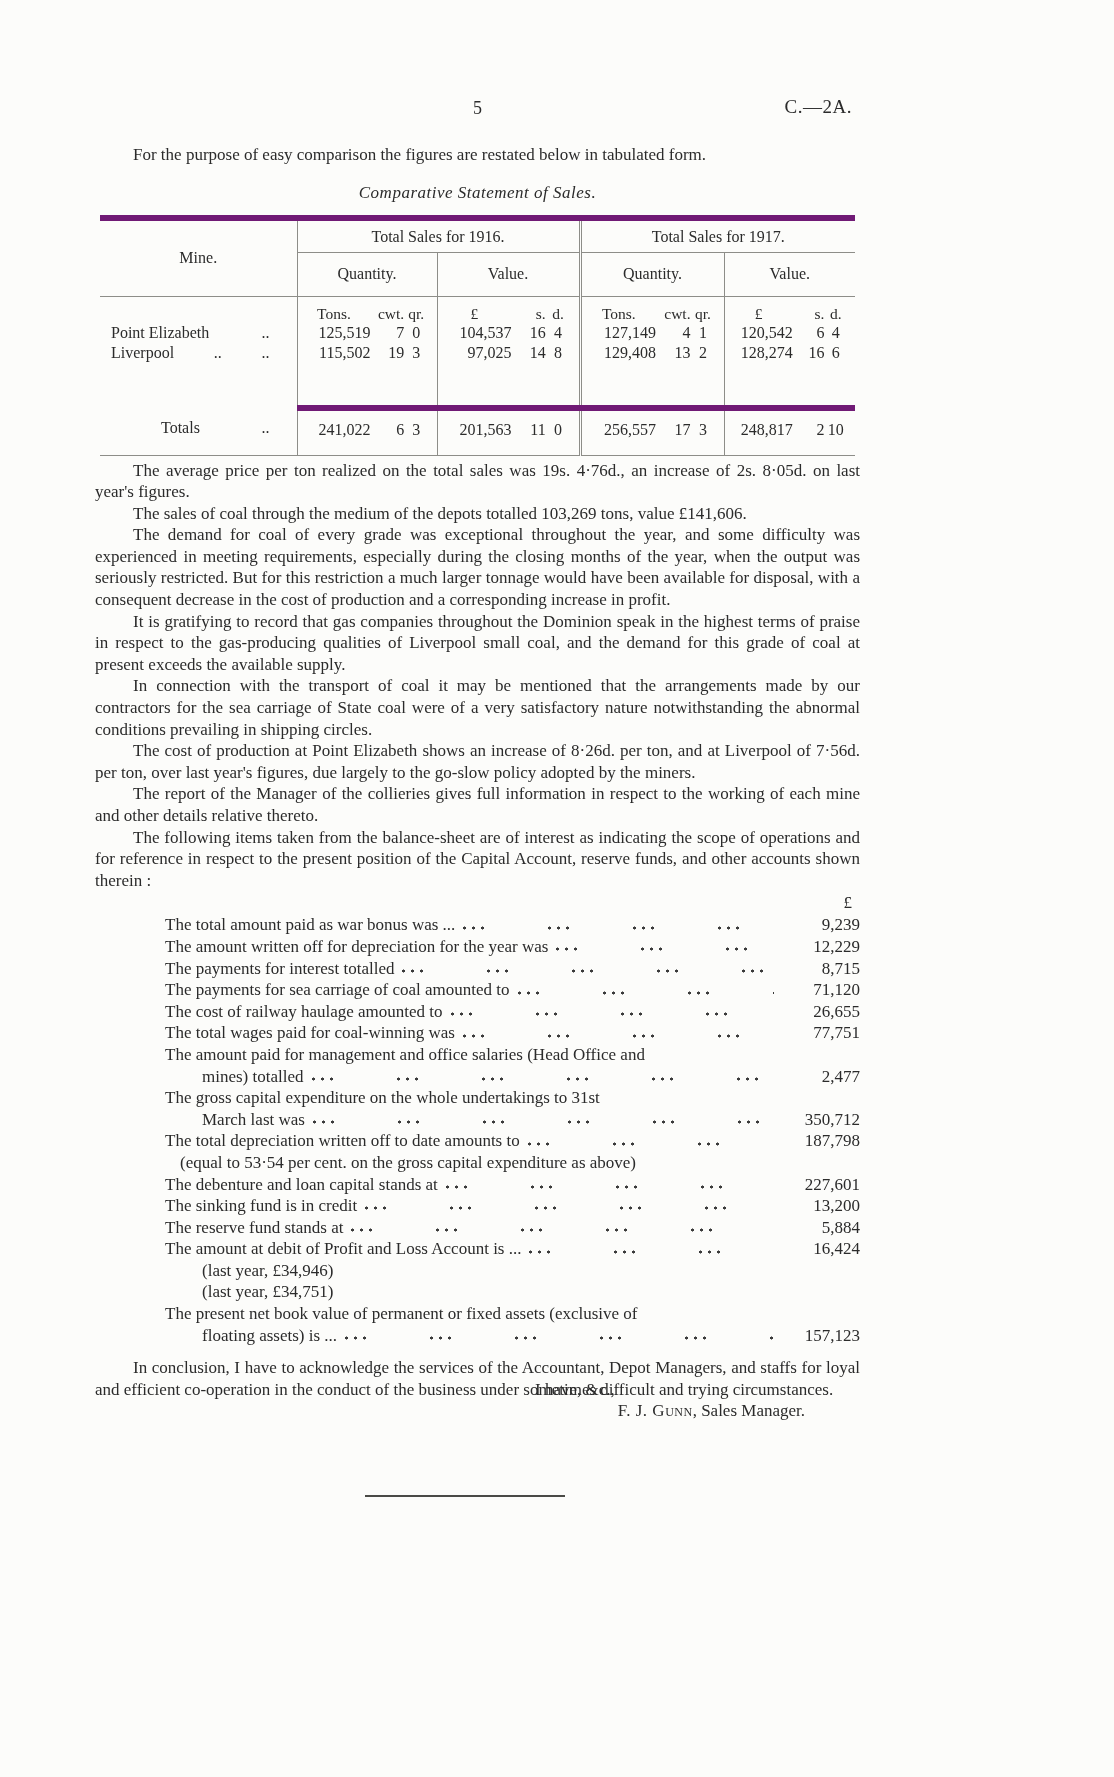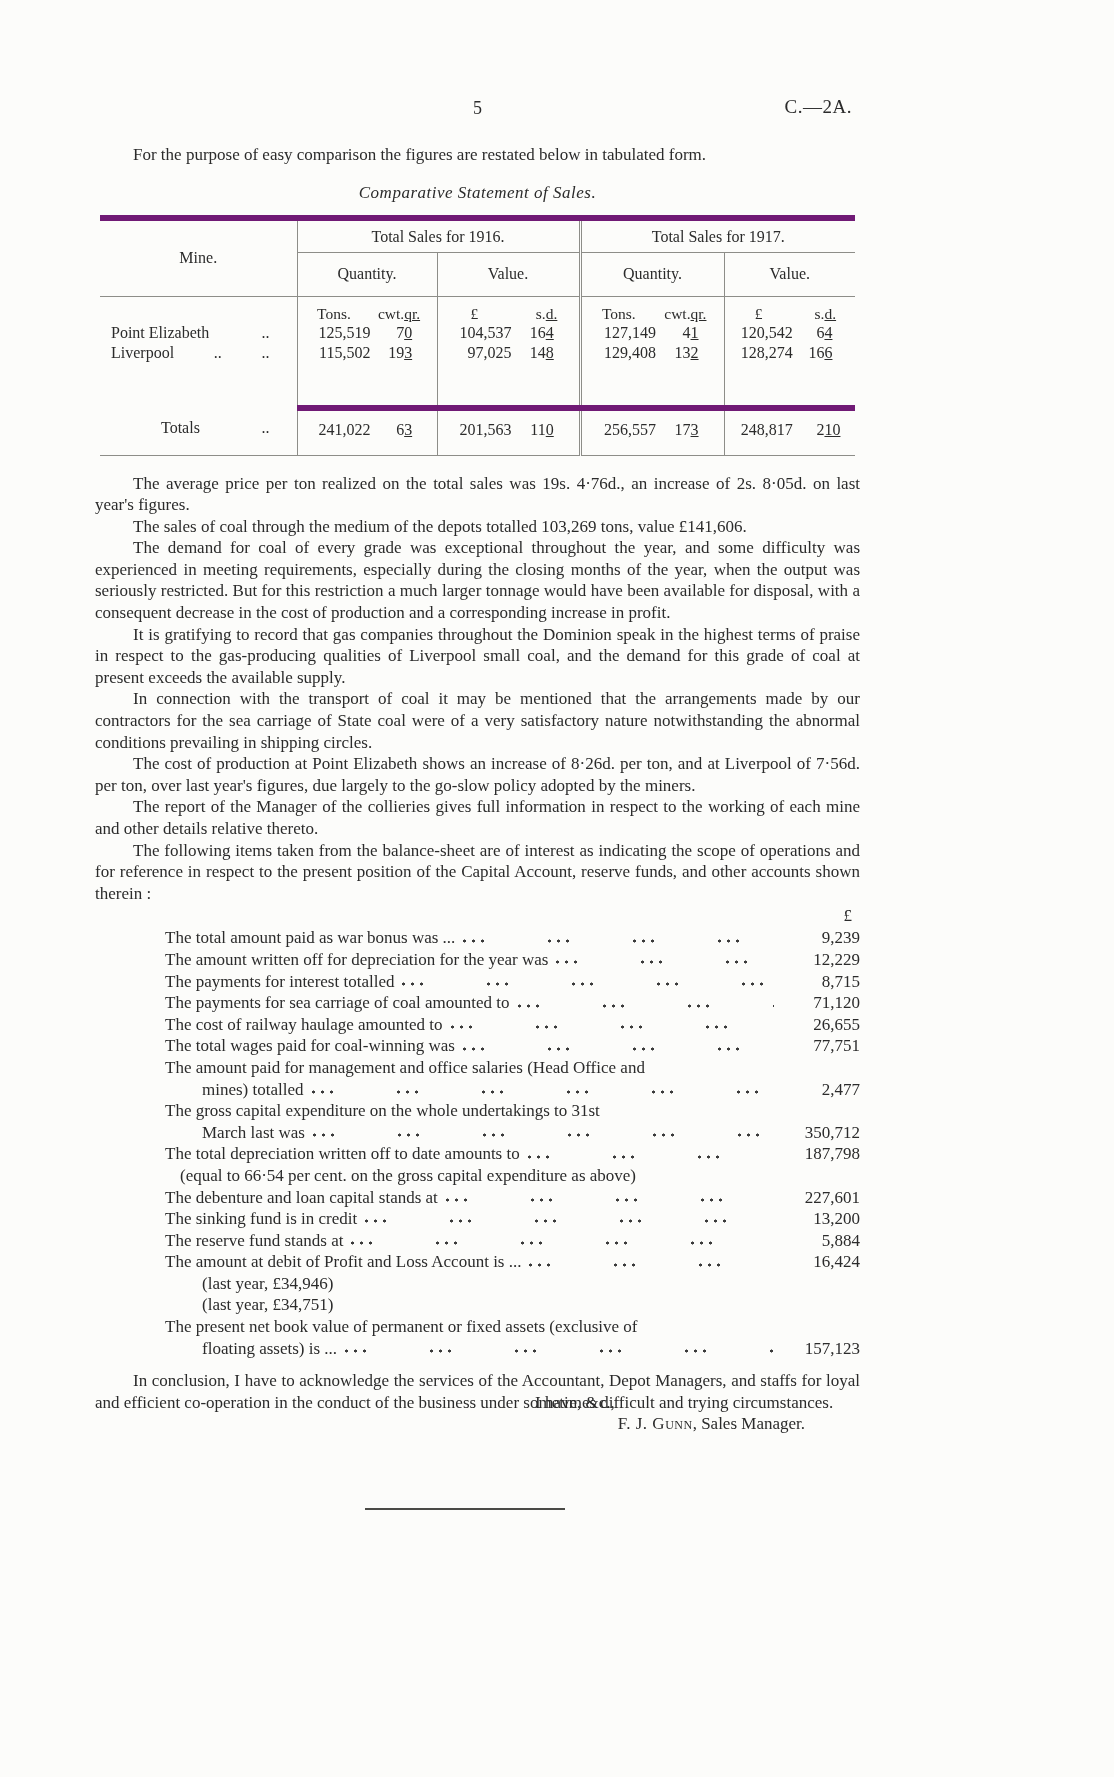"qr." .p2 { text-align: none -> center; text-decoration: underline -> none }
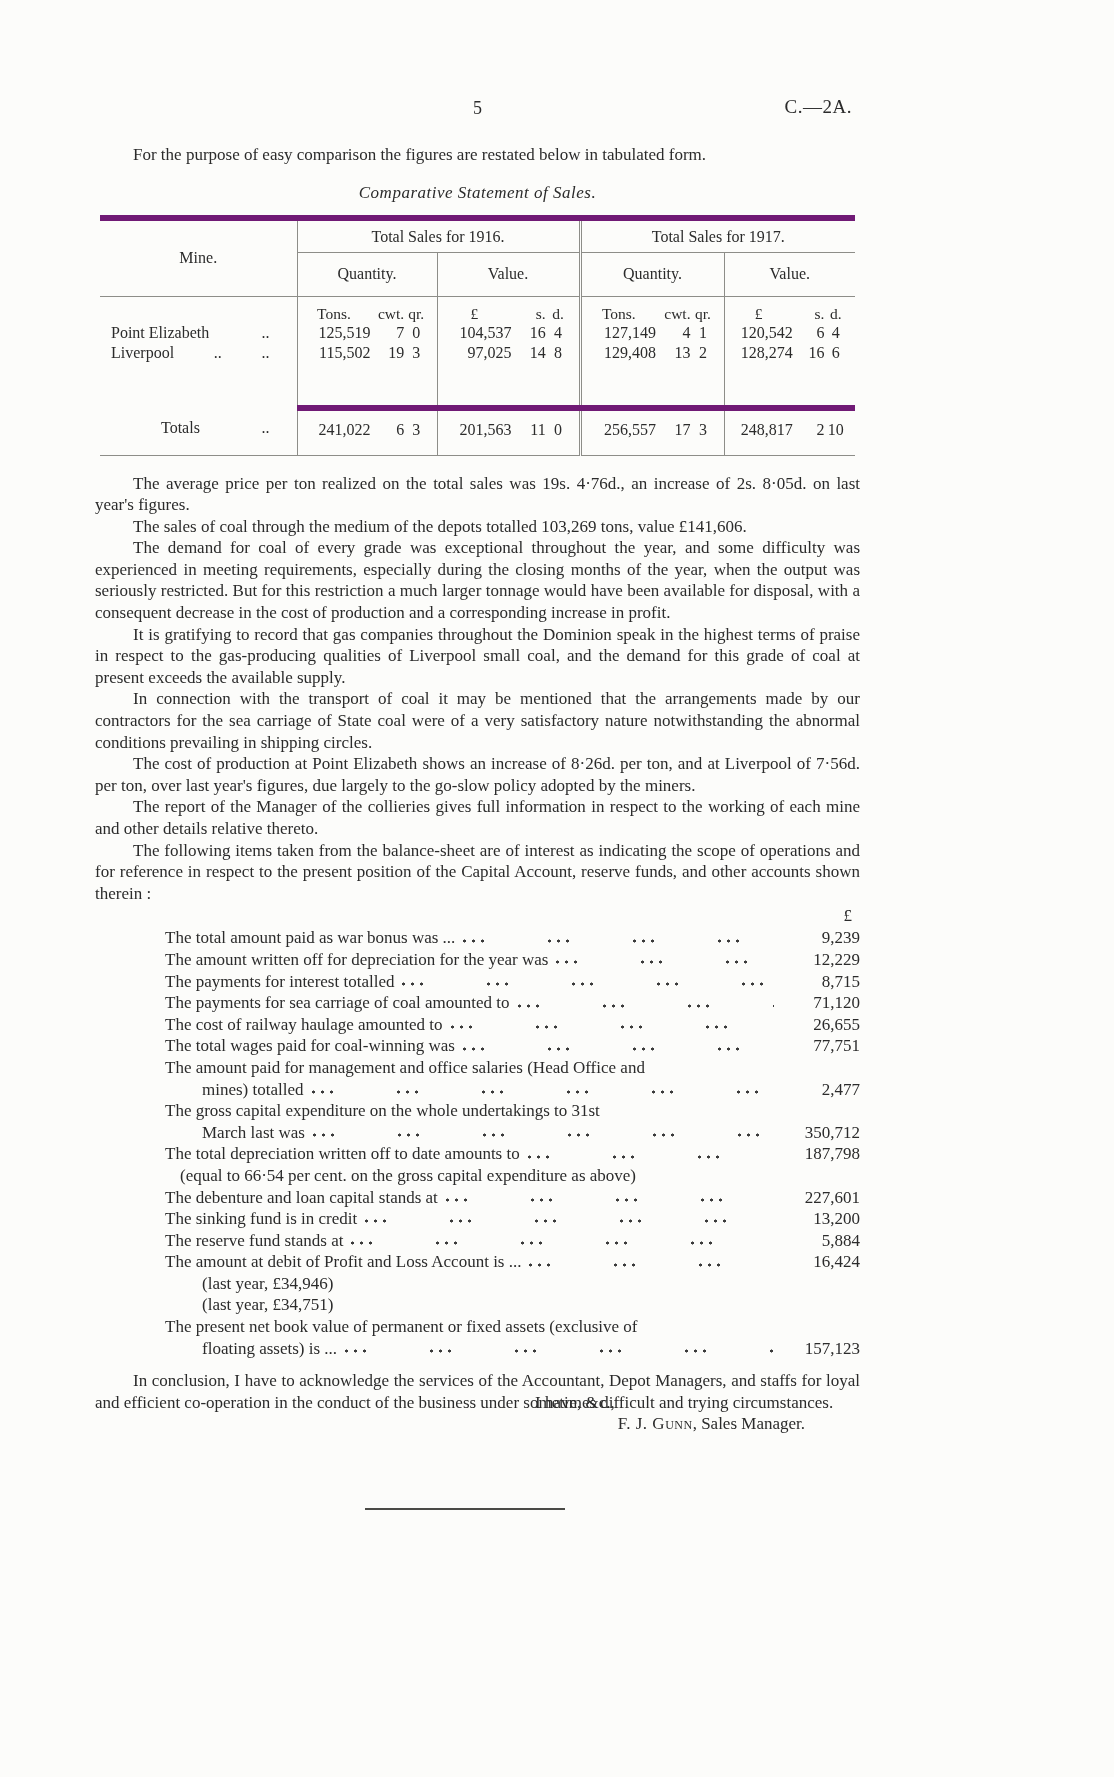"The average price per ton" .paras { margin-top: 17px -> 4px }
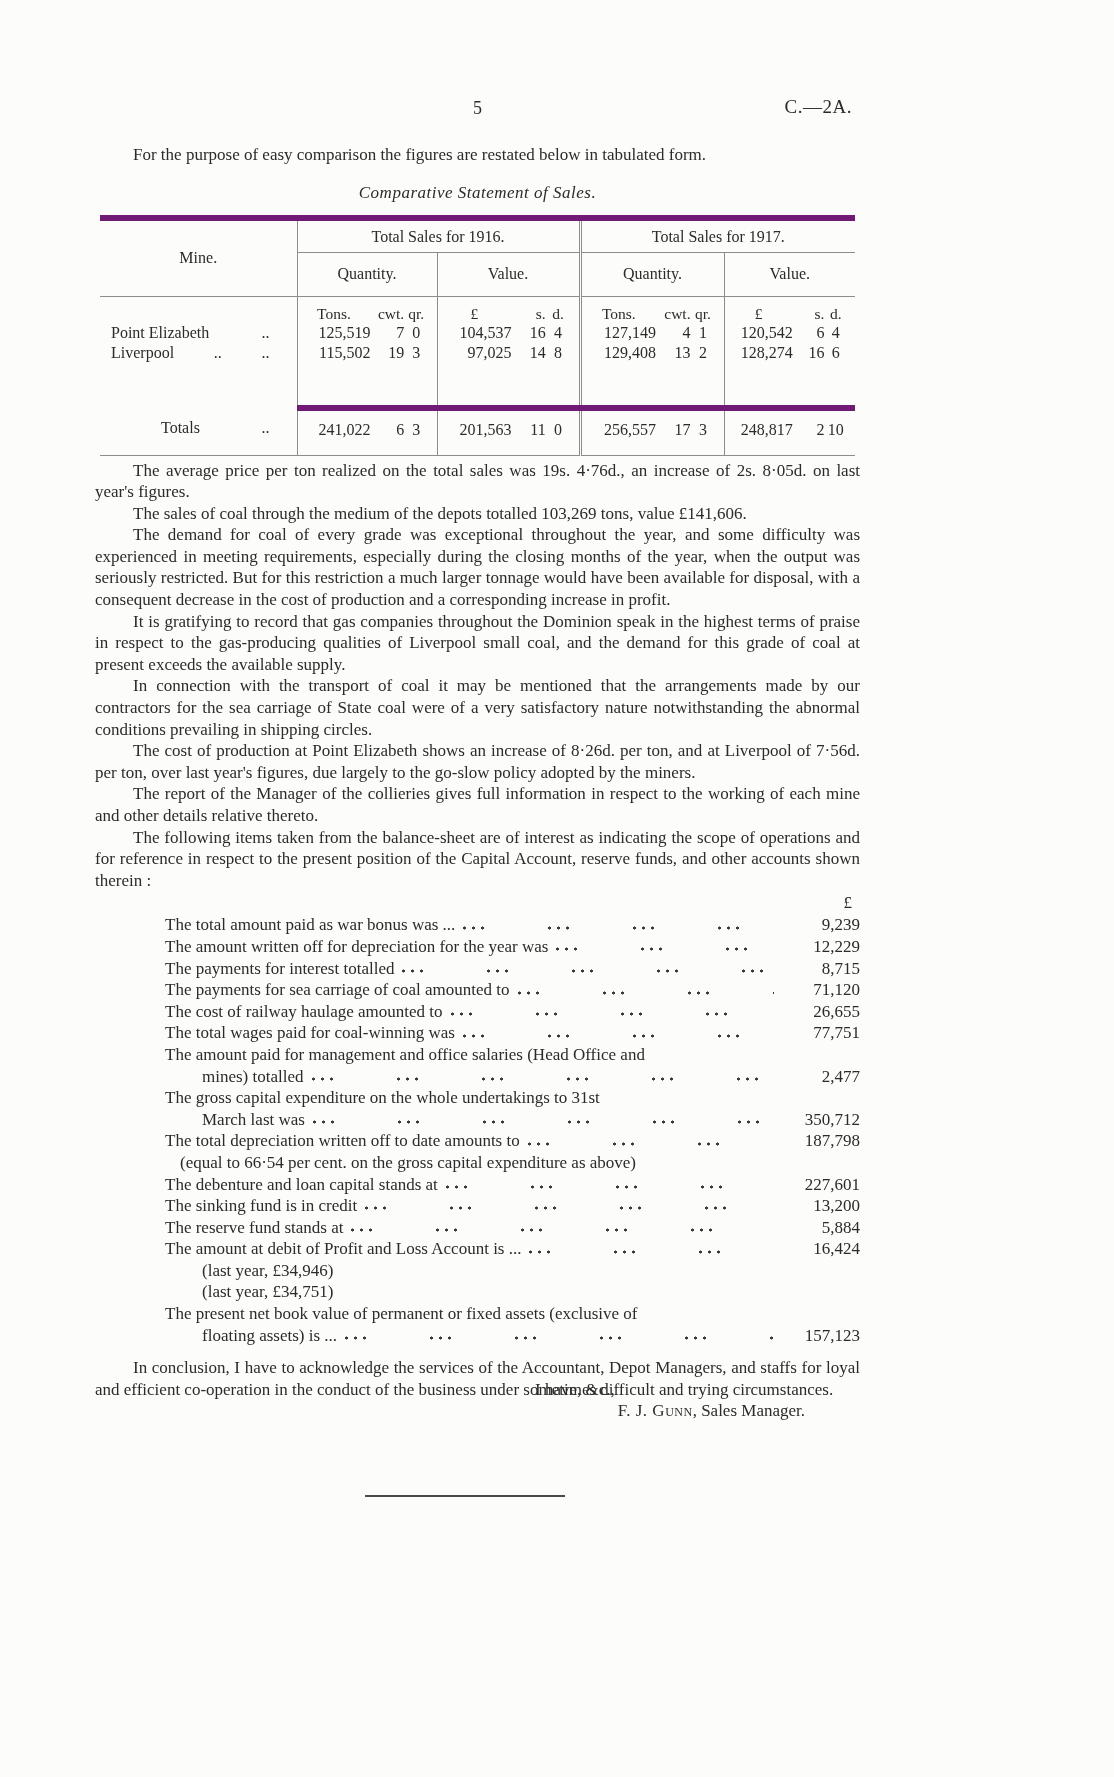"(equal to 66·54 per cent." span.bl-text { text: 66 -> 53 }
